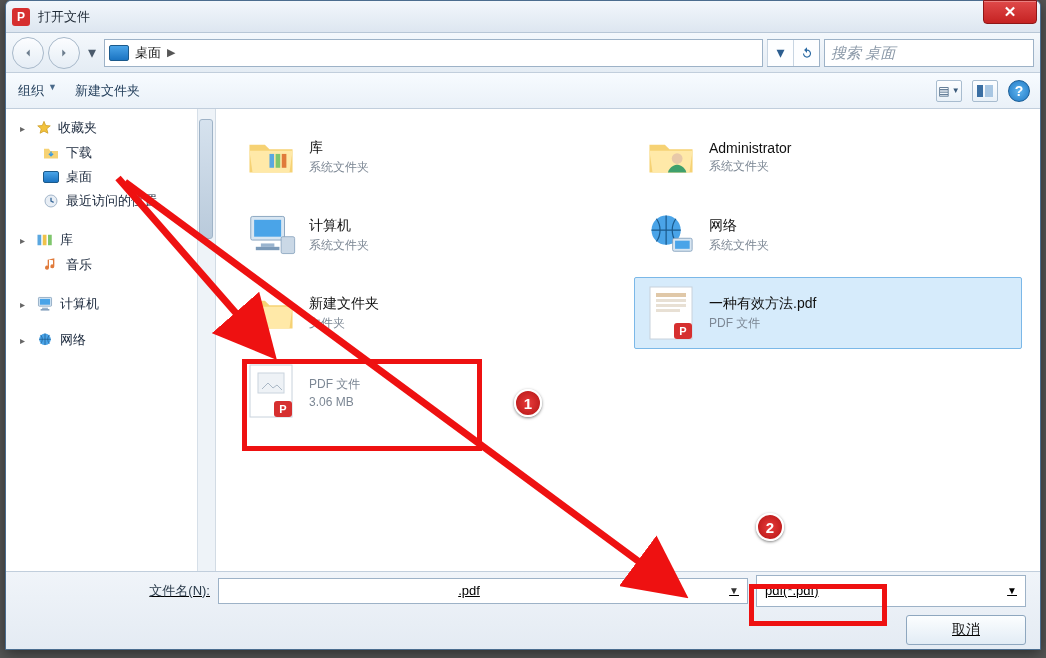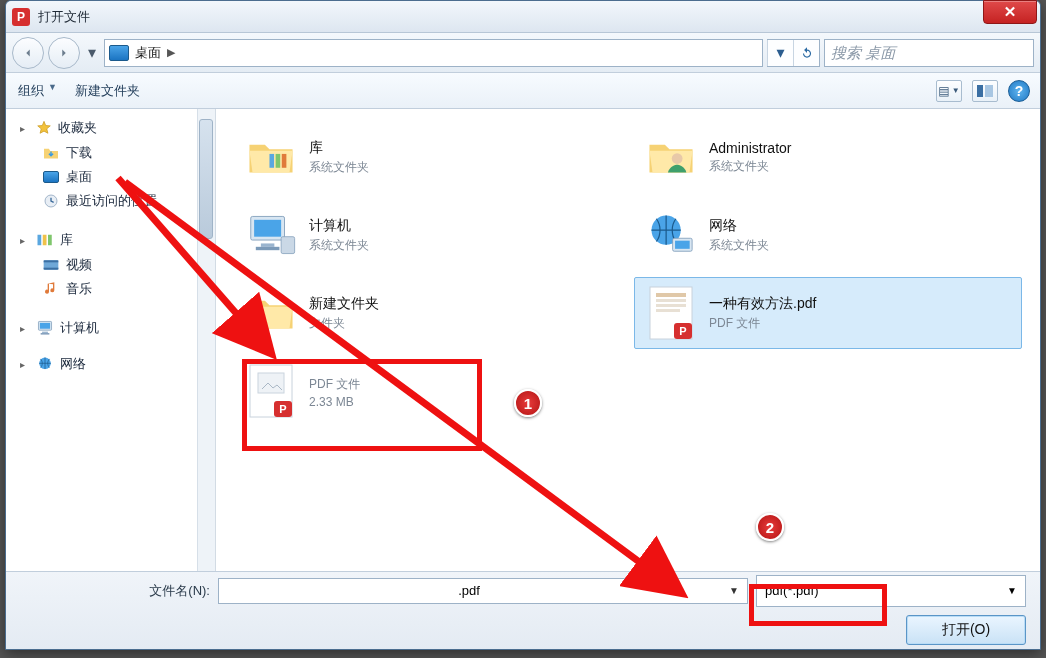"视频" div.tree-item { html: <div> <span> <svg> <rect></rect> <rect></rect> <rect></rect> </svg> </span> <span>视频</span> </div> -> none }
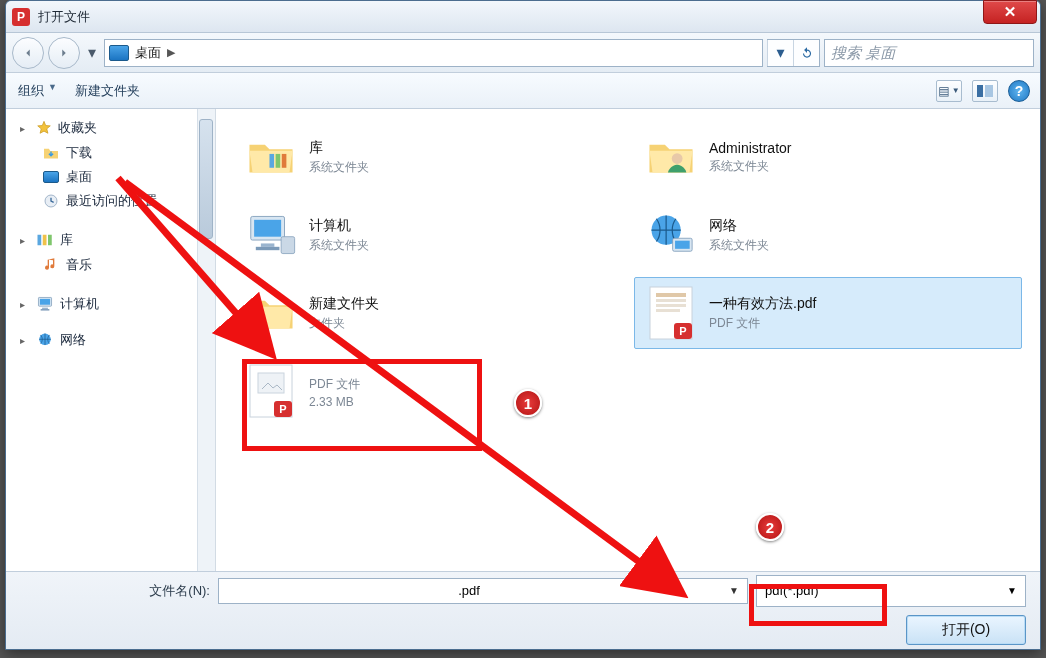"2.33 MB" div.t2 { text: 2.33 -> 3.06 }
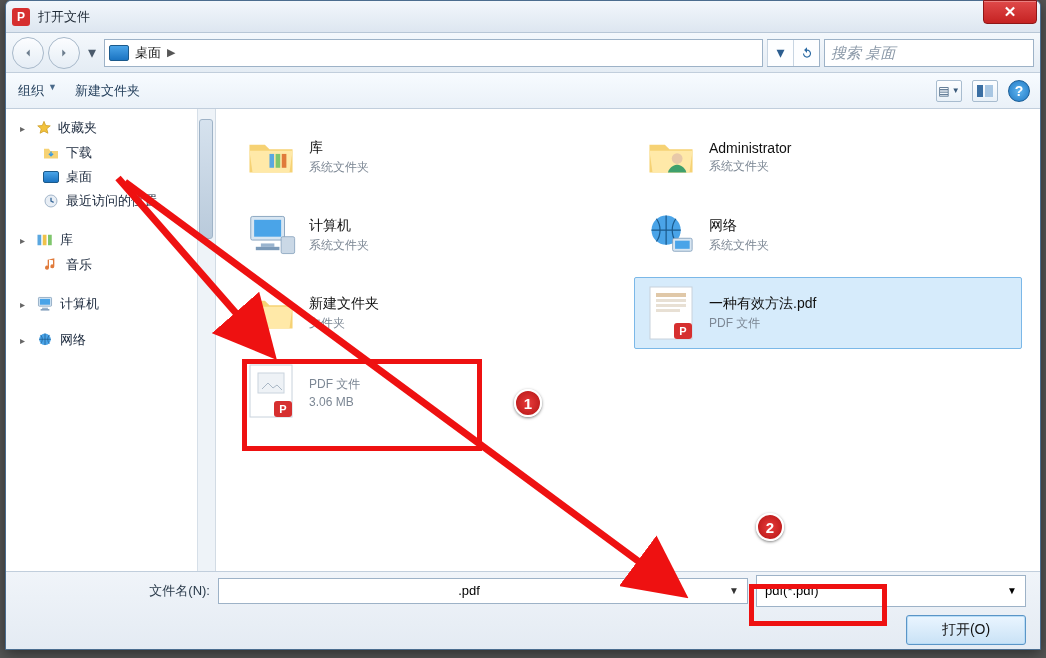"文件名(N):" .fn-row { text-decoration: none -> underline }
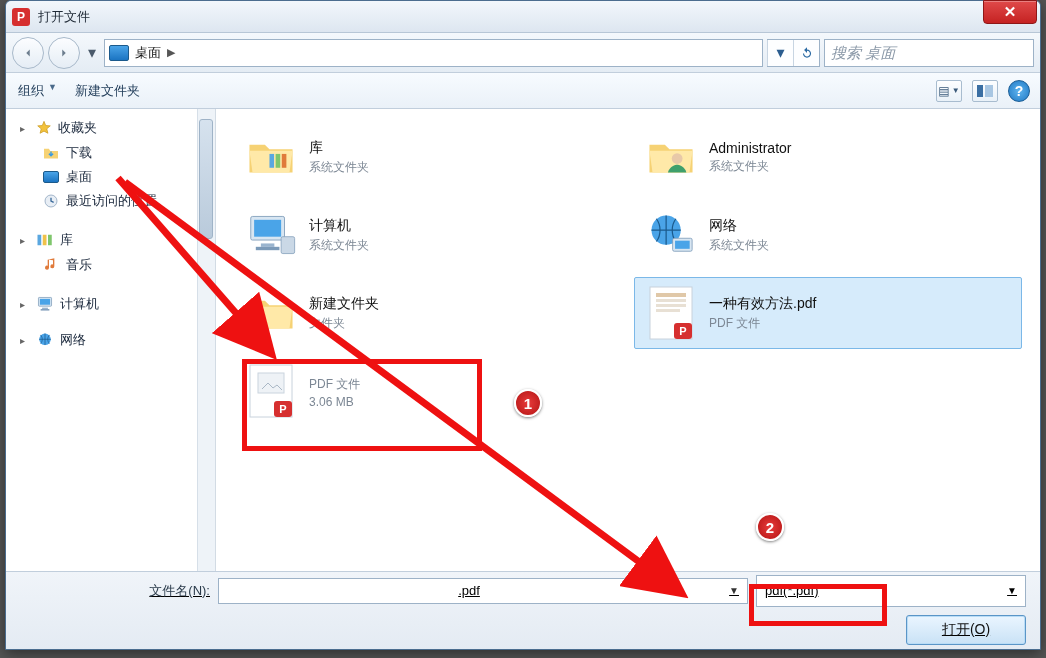"打开(O)" div.winbtn { html: <div> <span>打开(O)</span> </div> -> none }
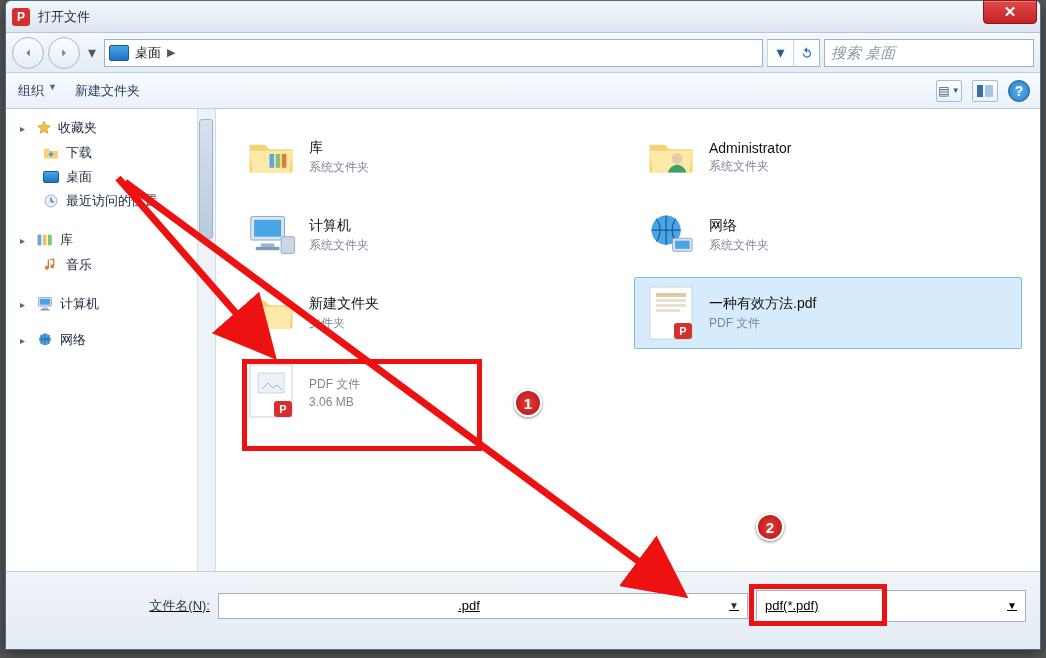"取消" div.winbtn { html: none -> <div> <span>取消</span> </div> }
